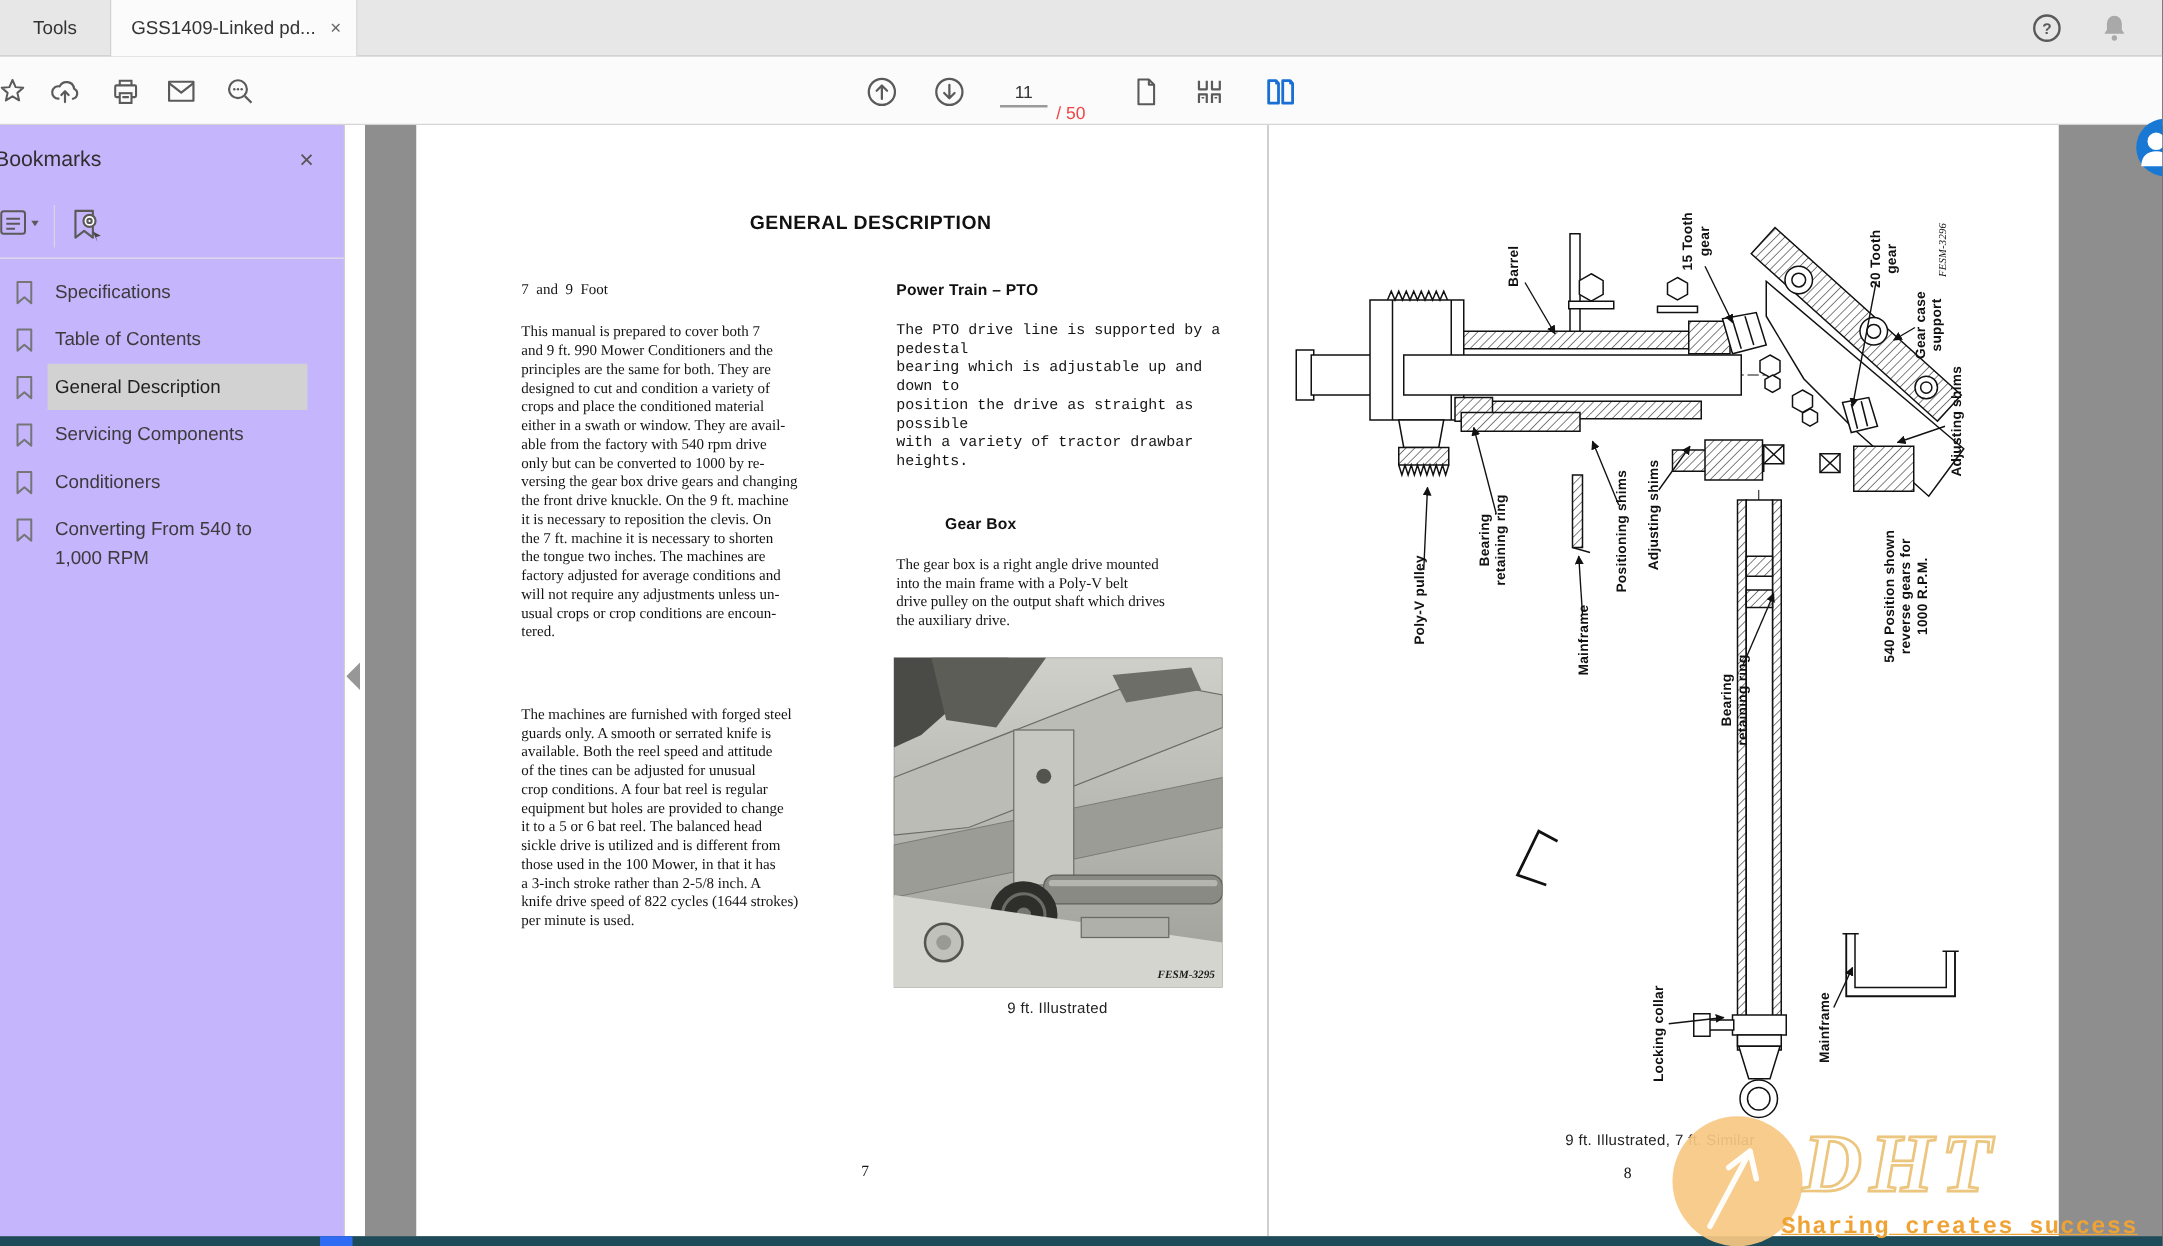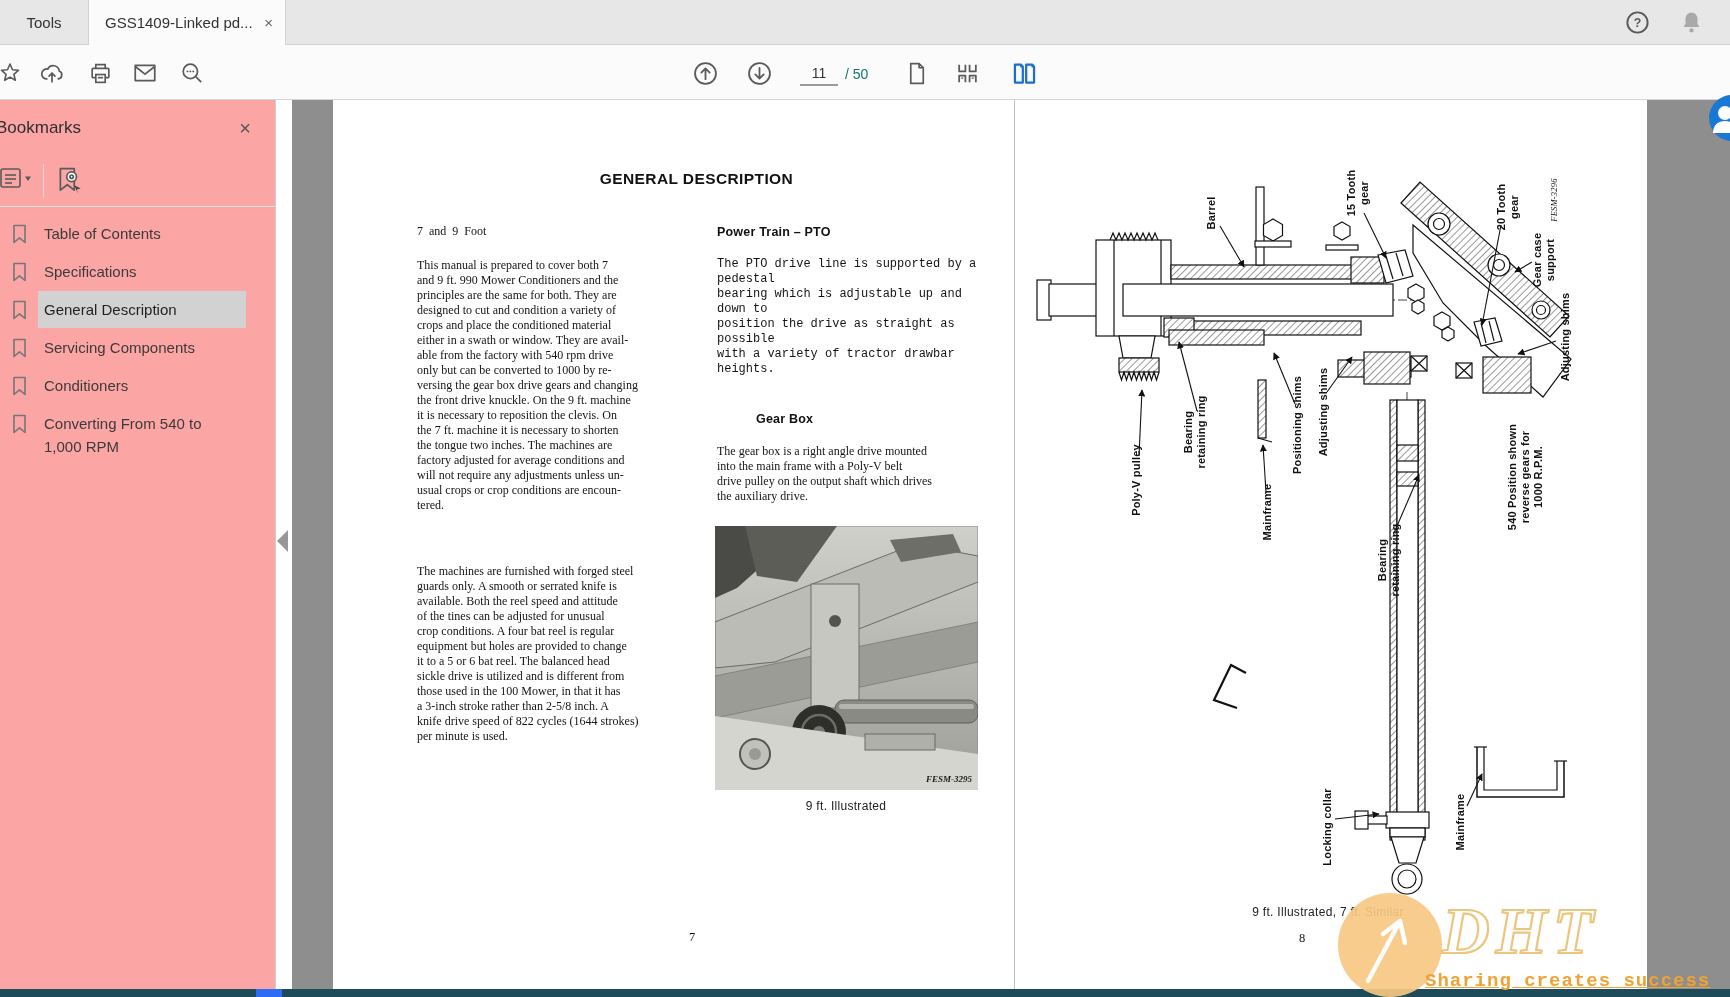"/ 50" .pgtotal { color: #0f766e -> #ef4444; top: 21px -> 37px }
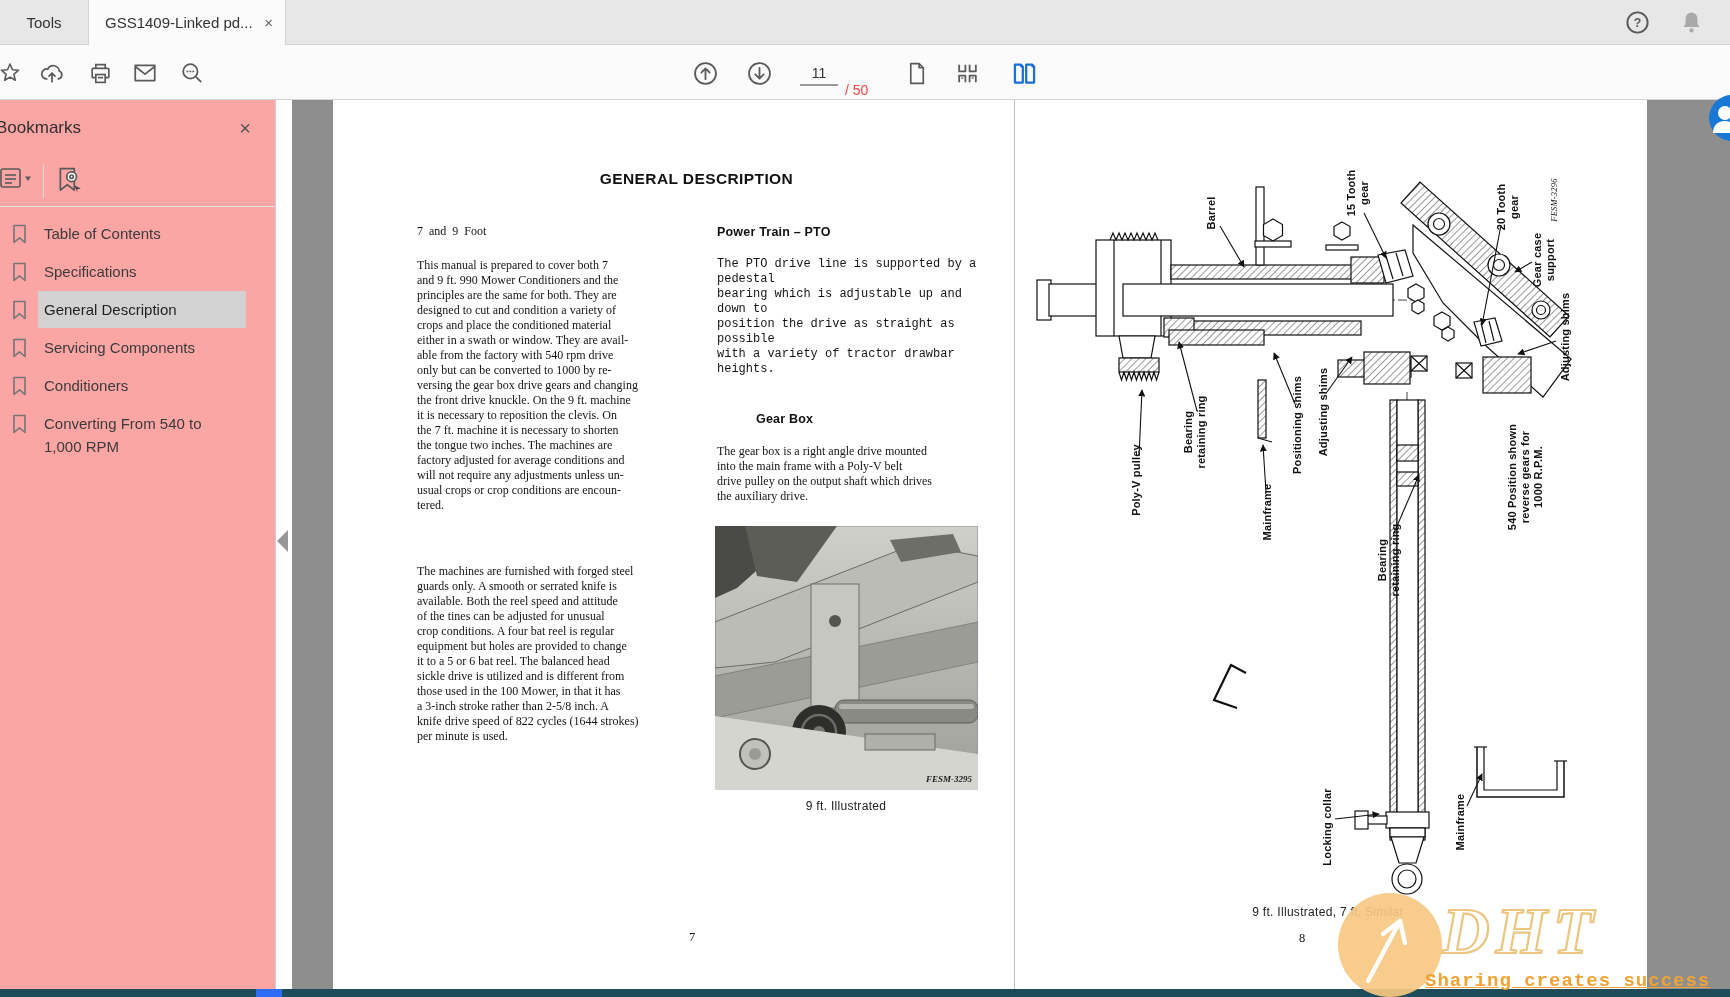"Bookmarks" .panel { background: #fca5a5 -> #c4b5fd }
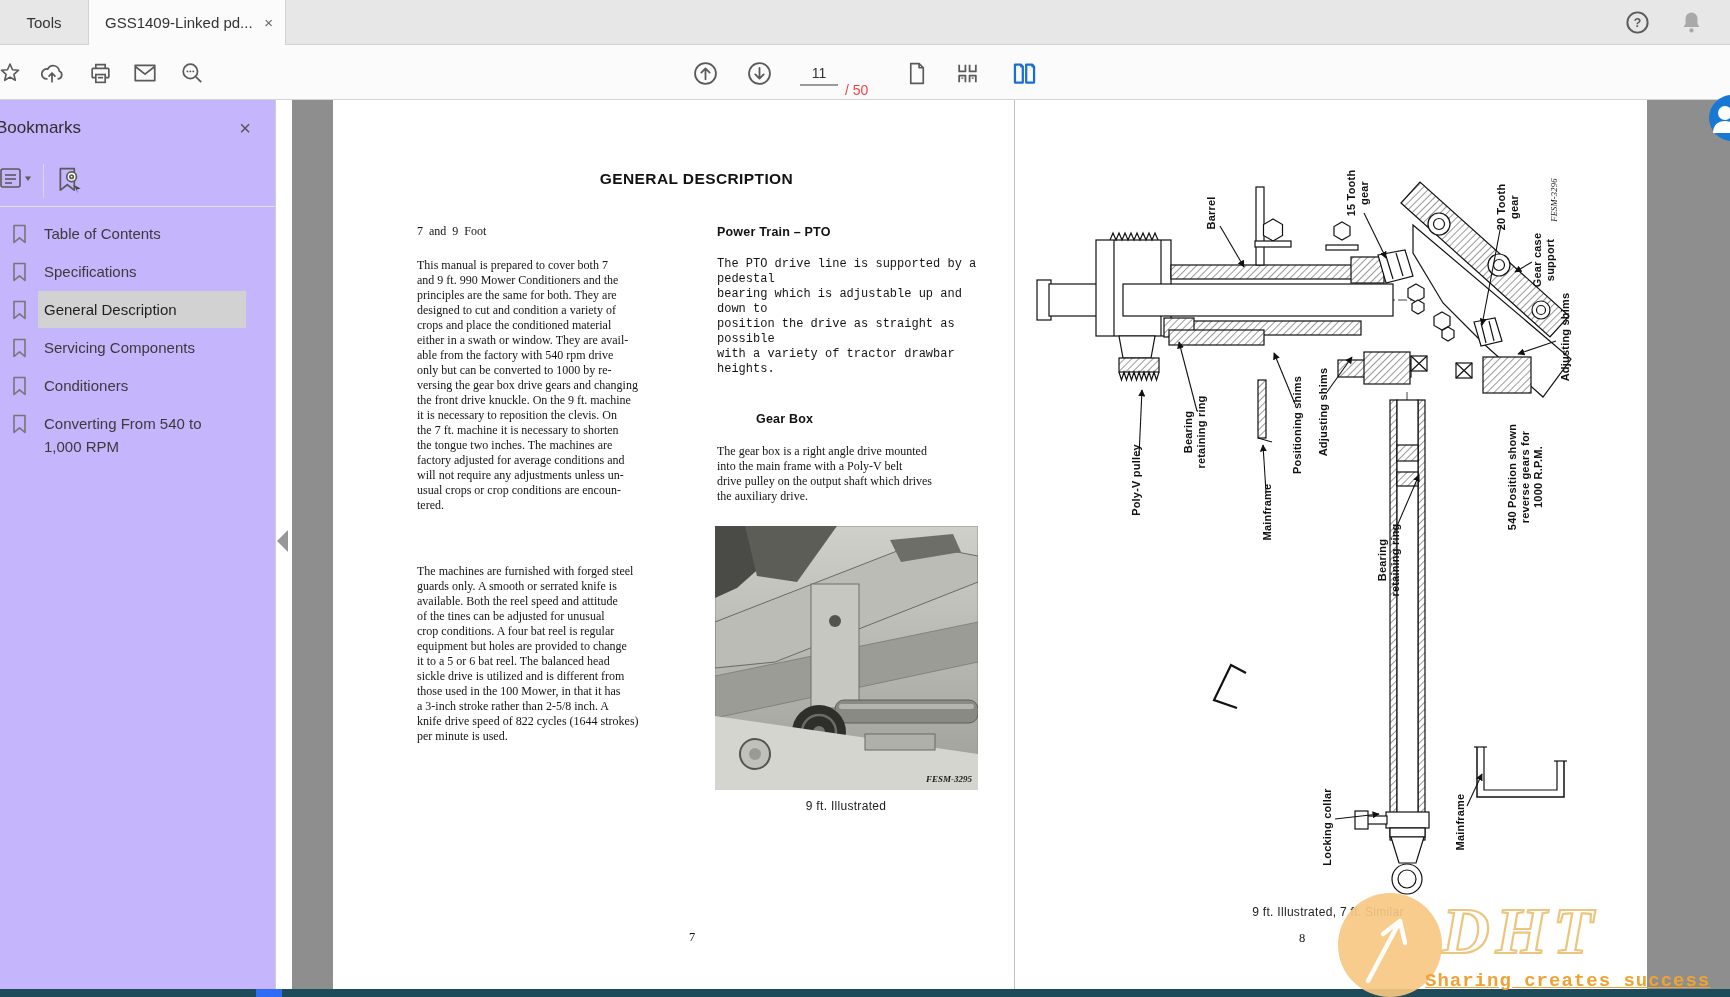"Table of Contents" div.bm-item { order: before "Specifications" -> after "Specifications" }
